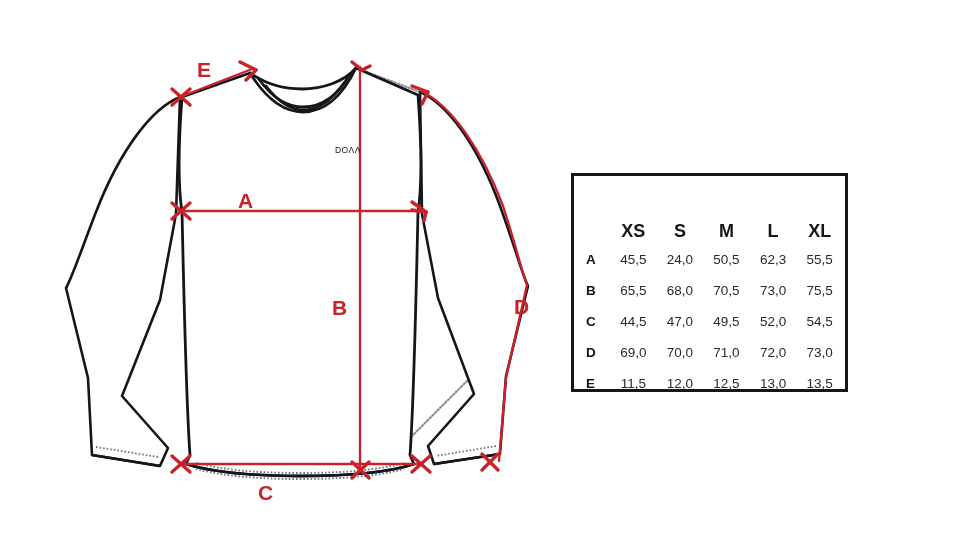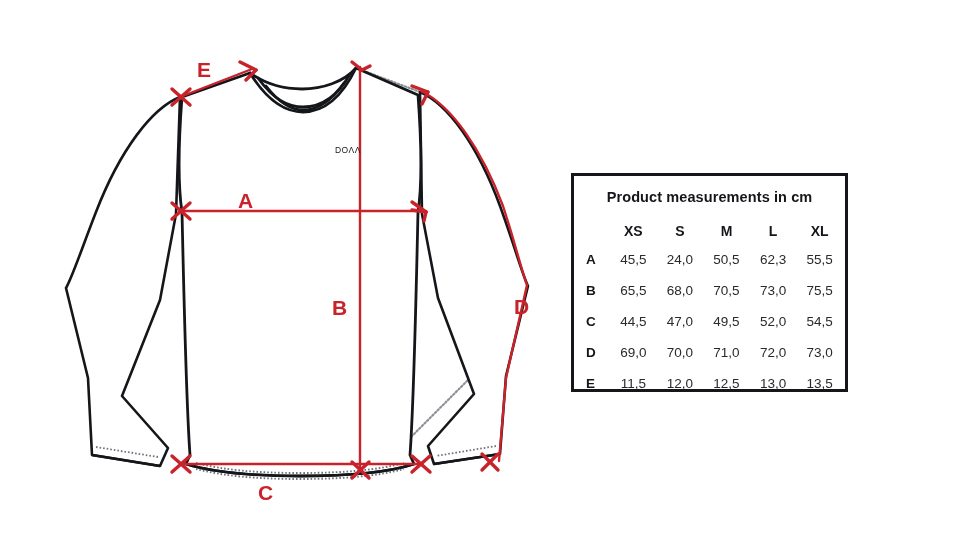"Product measurements in cm" div { html: <div>Product measurements in cm</div> -> none }
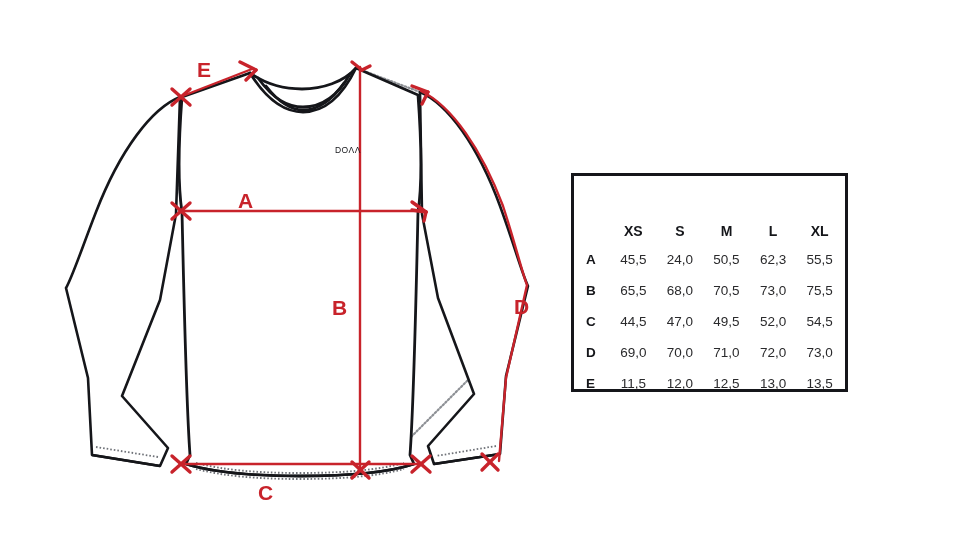"XS" #size-table thead th { font-size: 14px -> 18px }
